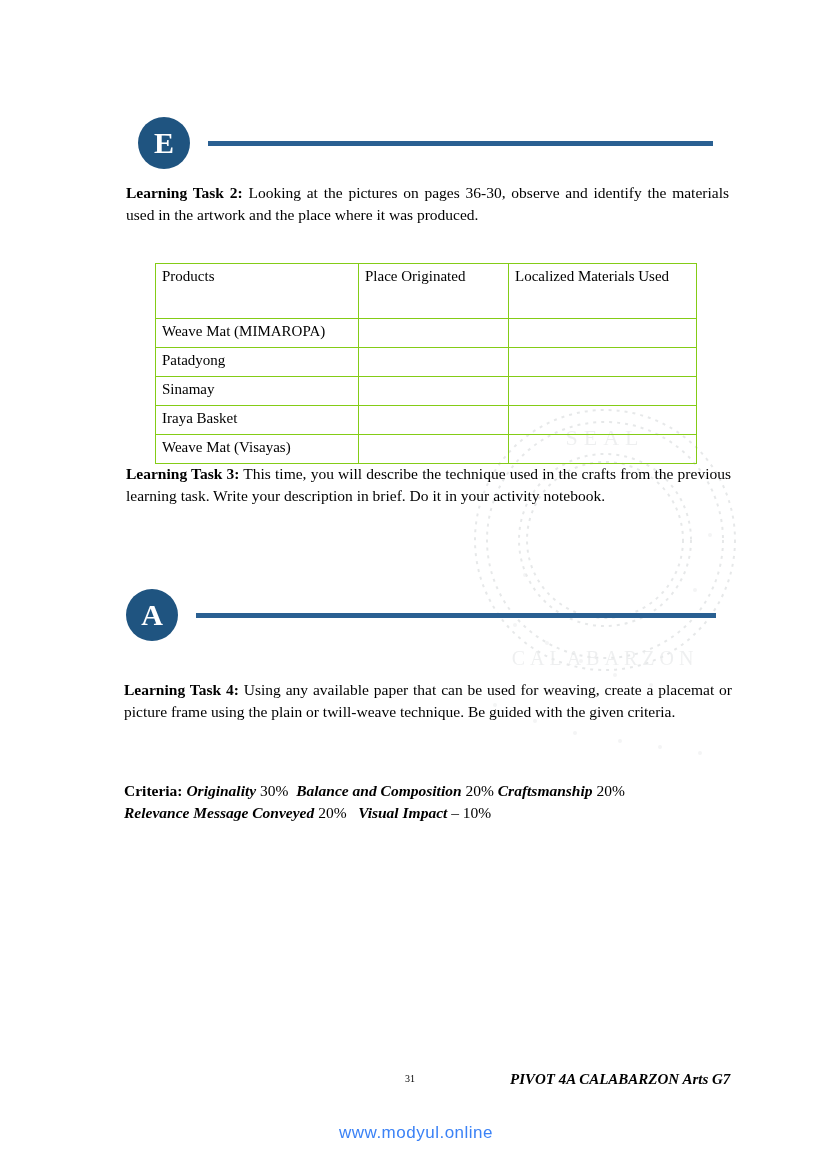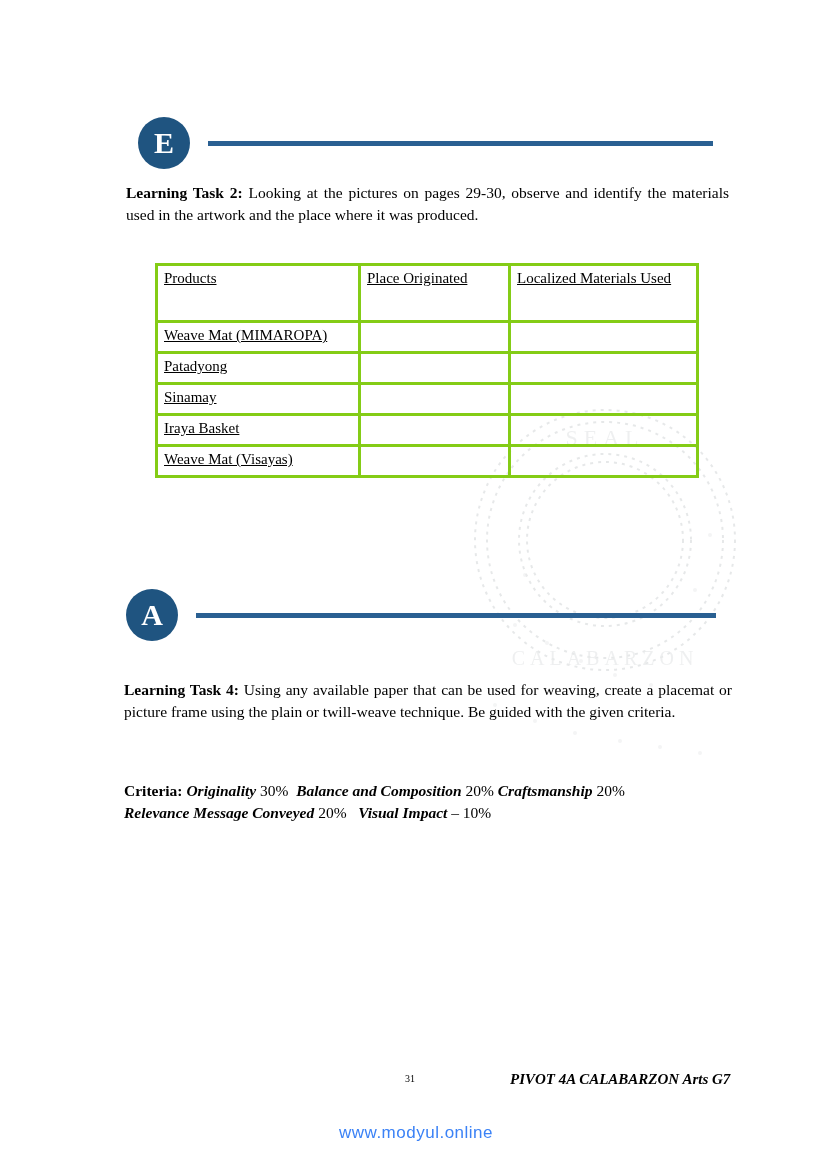"Looking at the pictures on" span { text: 29-30 -> 36-30 }
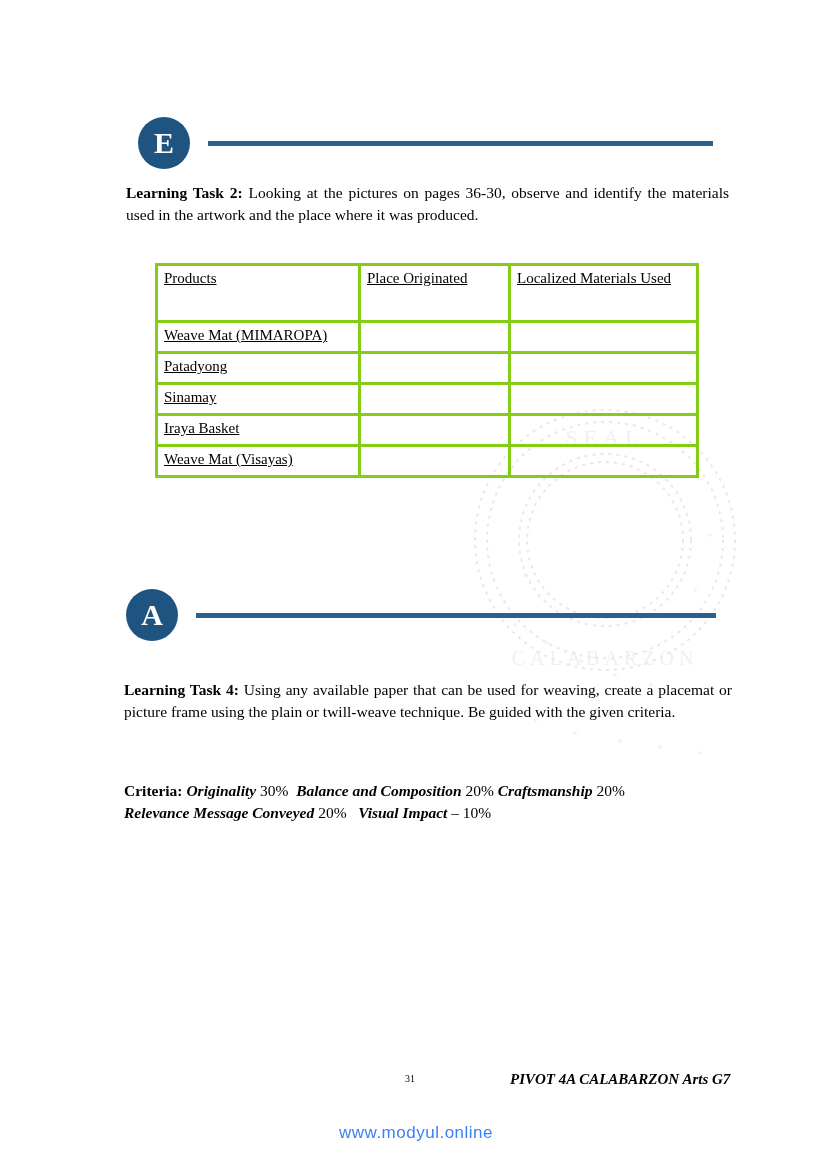"Products" table.tasks td, table.tasks th { border: 3px solid #84cc16 -> 1px solid #84cc16; text-decoration: underline -> none }
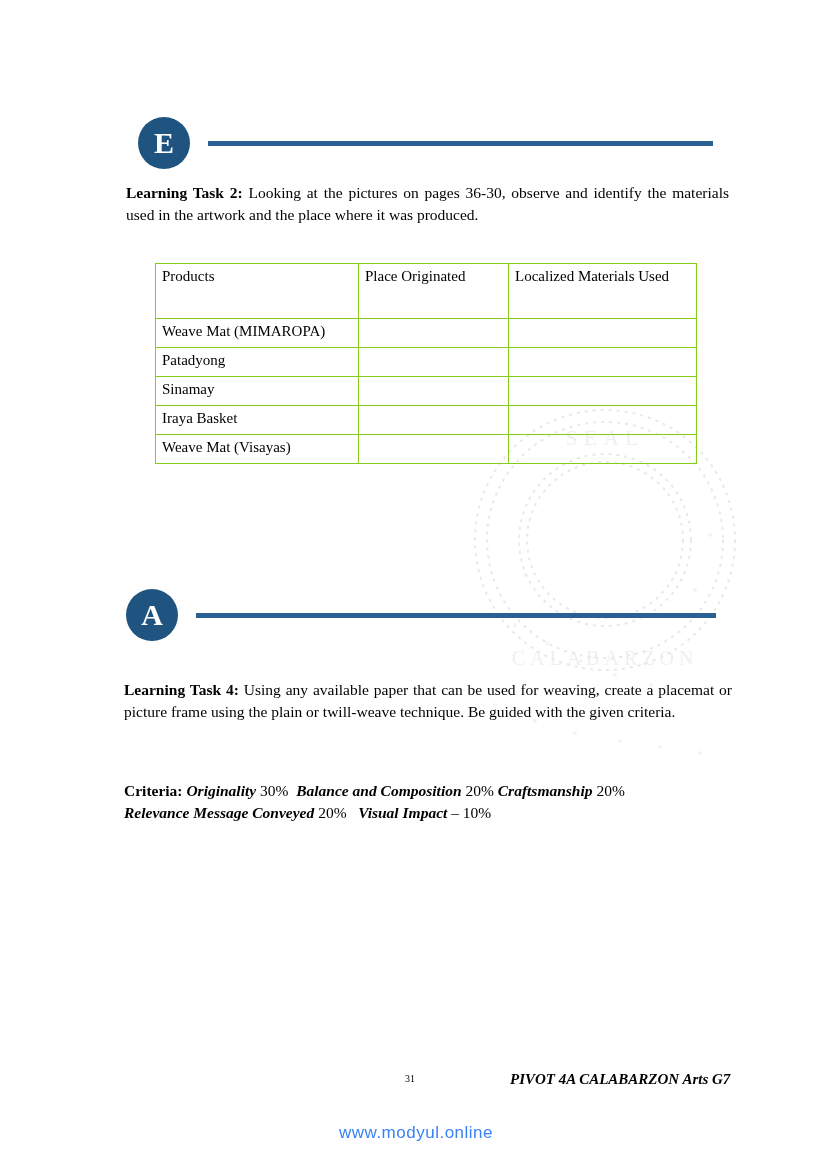"Learning Task 3: This time," div.para { html: none -> <div> <span>Learning Task 3:</span><span> This time, you will describe the technique used in the crafts from the previous learning task. Write your description in brief. Do it in your activity notebook.</span> </div> }
